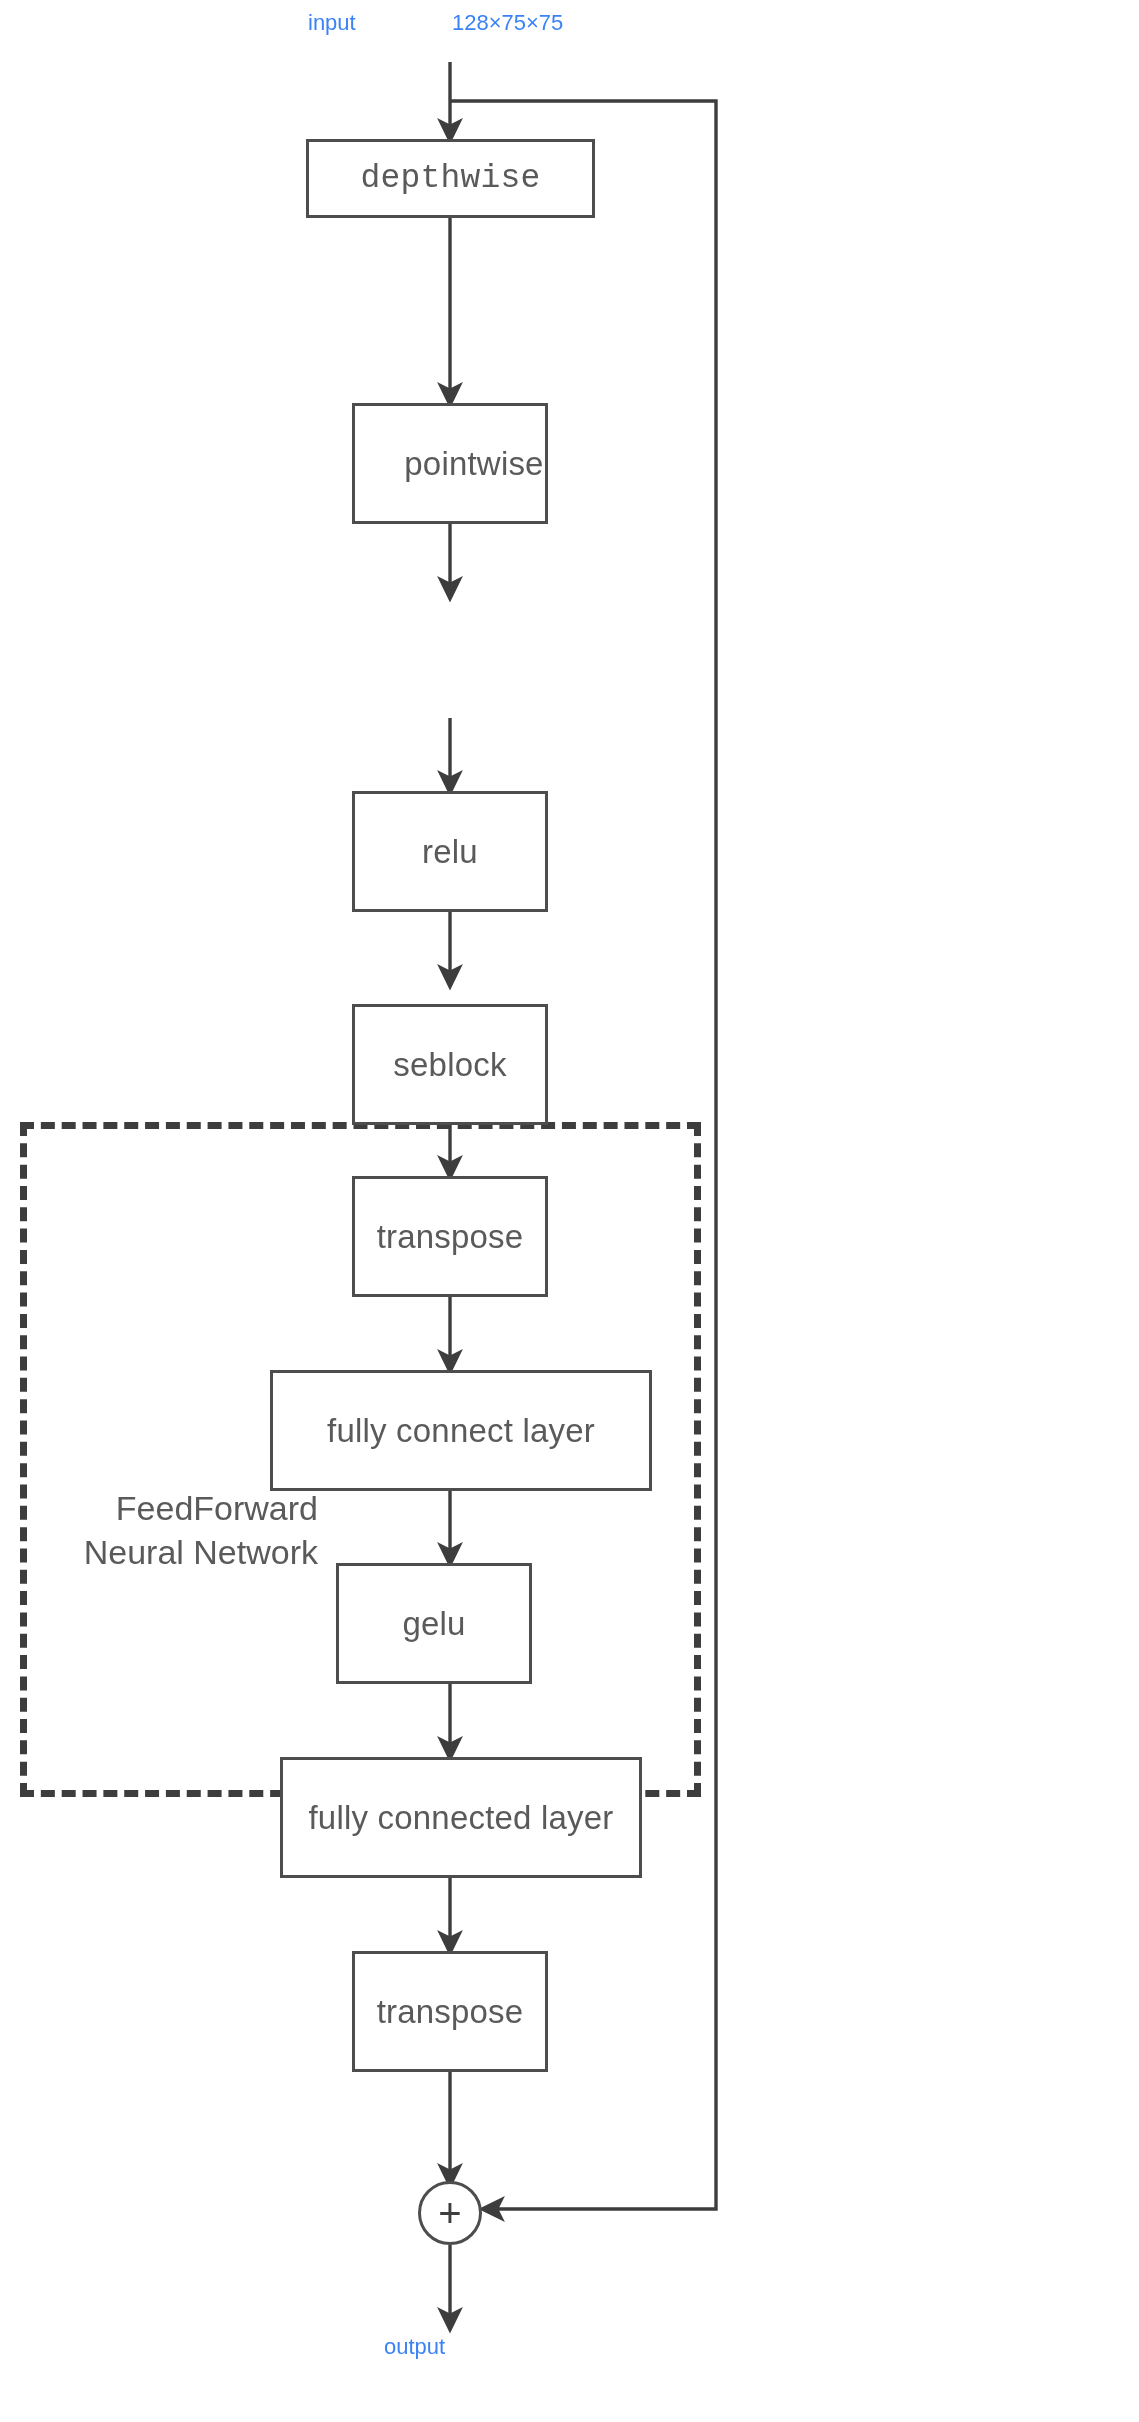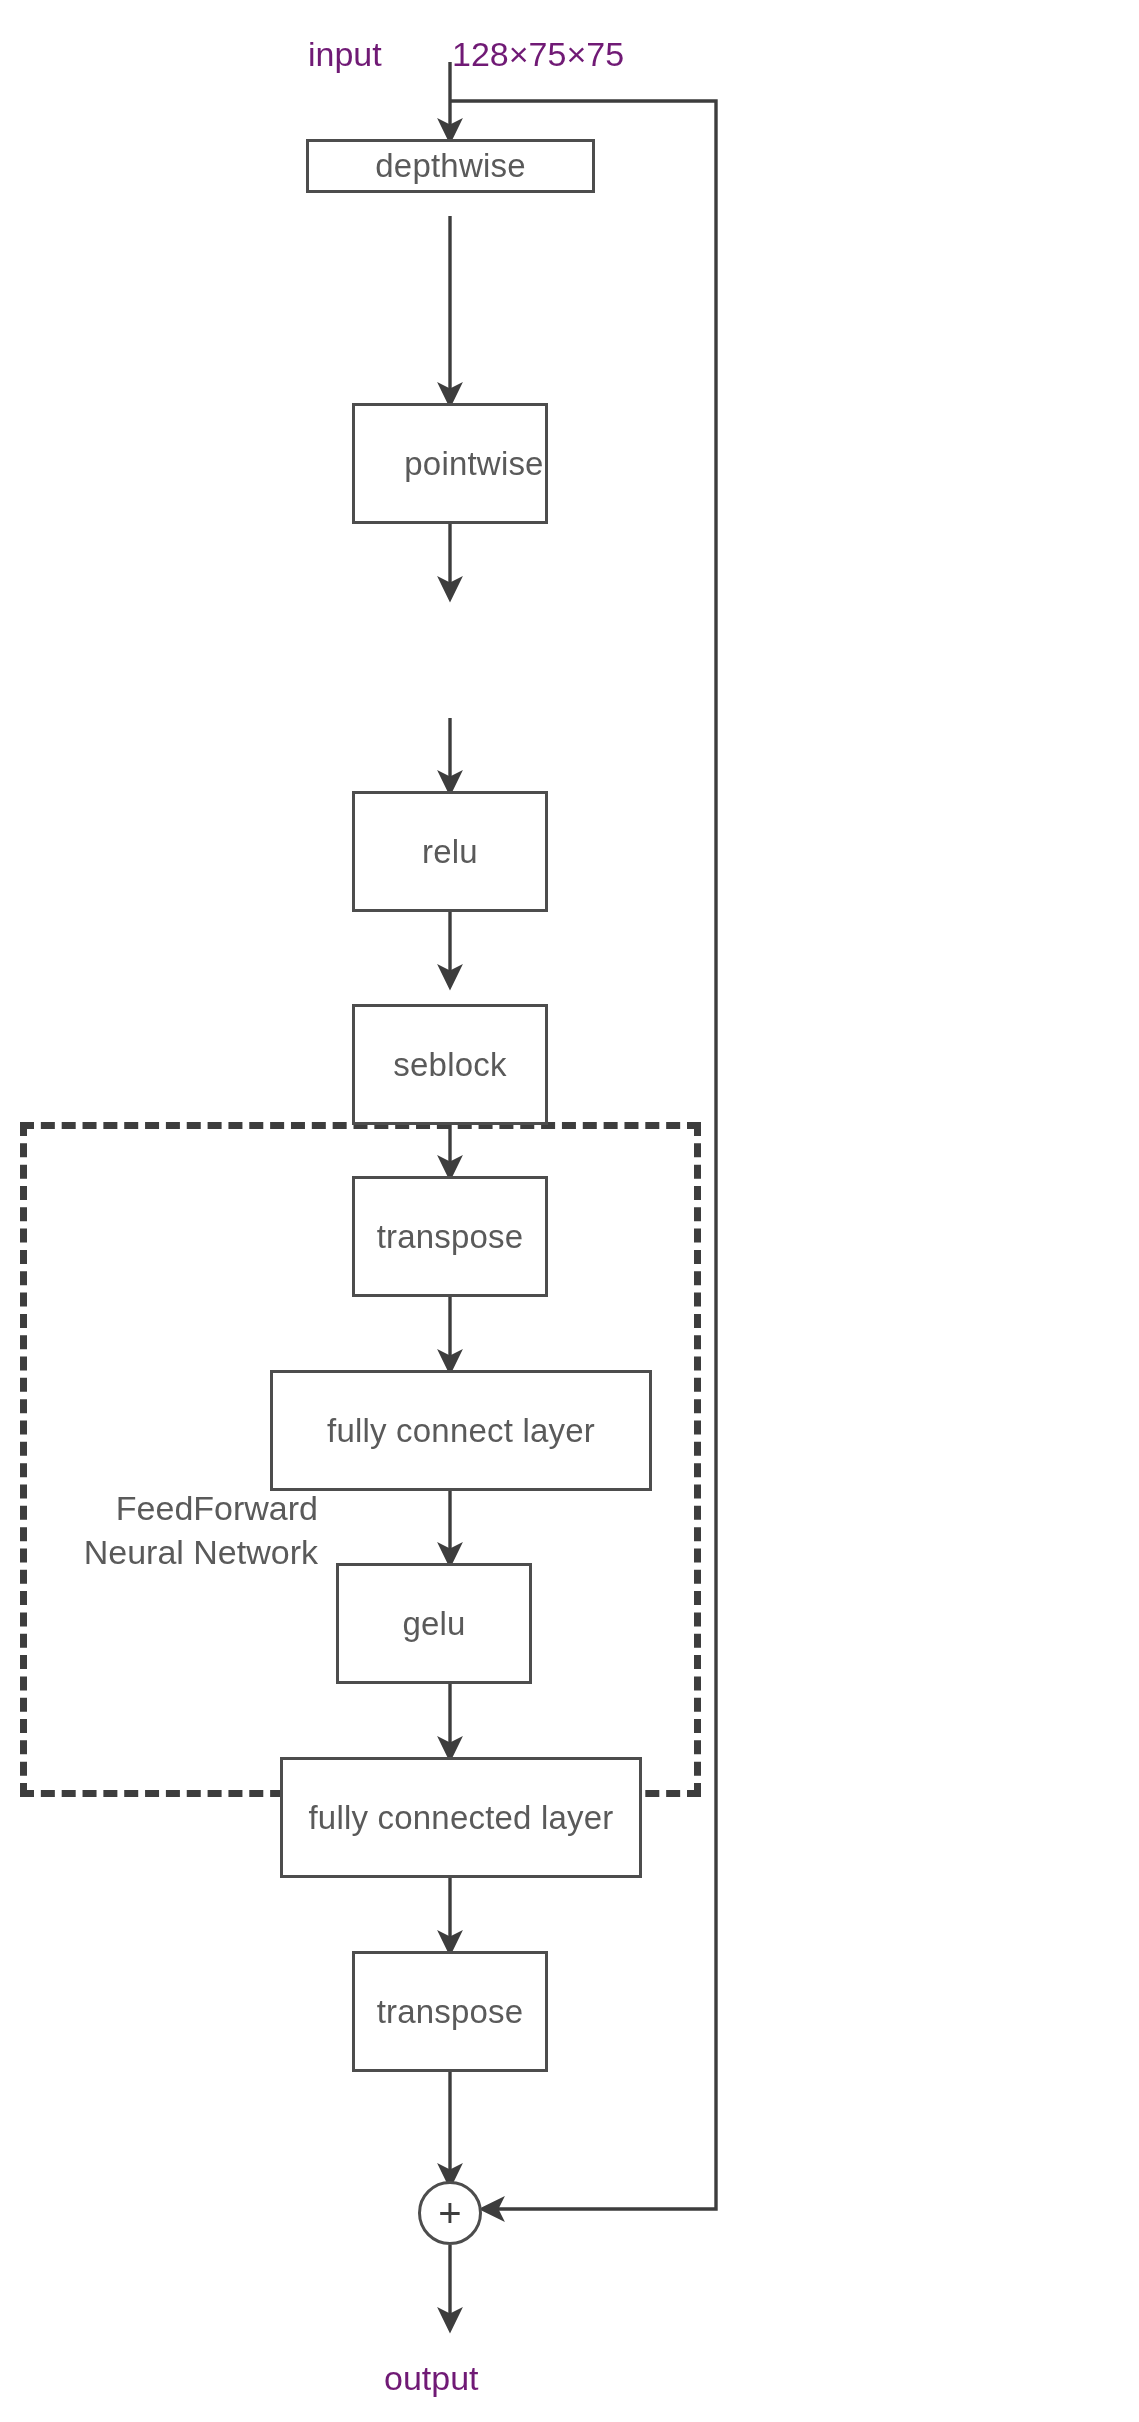"input" .freetext { color: #701a75 -> #3b82f6; font-size: 34px -> 22px; margin-top: 24px -> none }
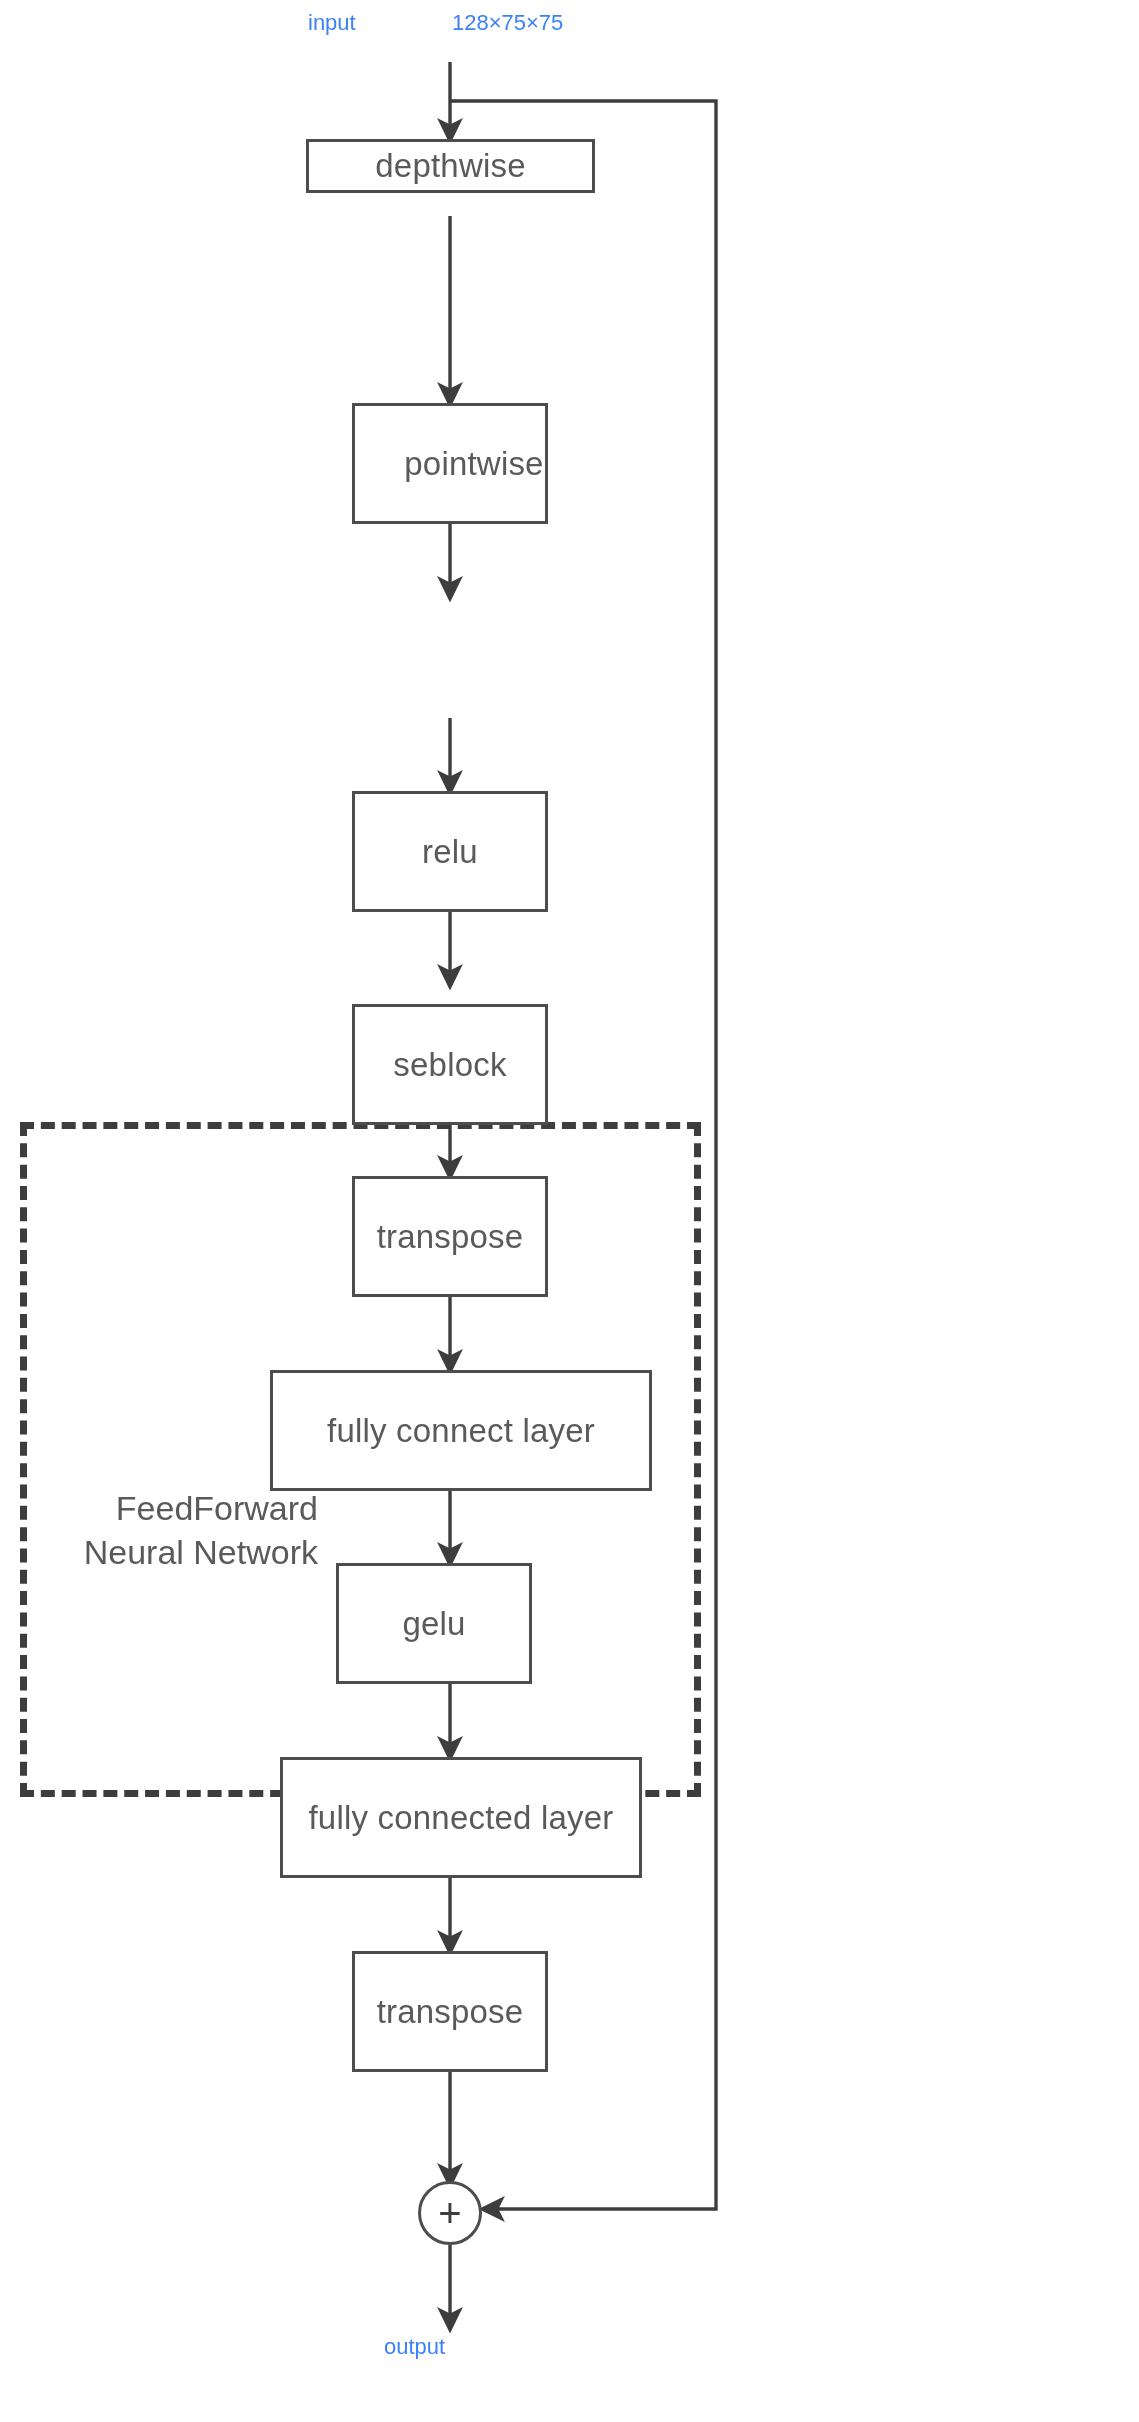"depthwise" div.node { font-family: none -> Liberation Mono, monospace; height: 54px -> 79px }
